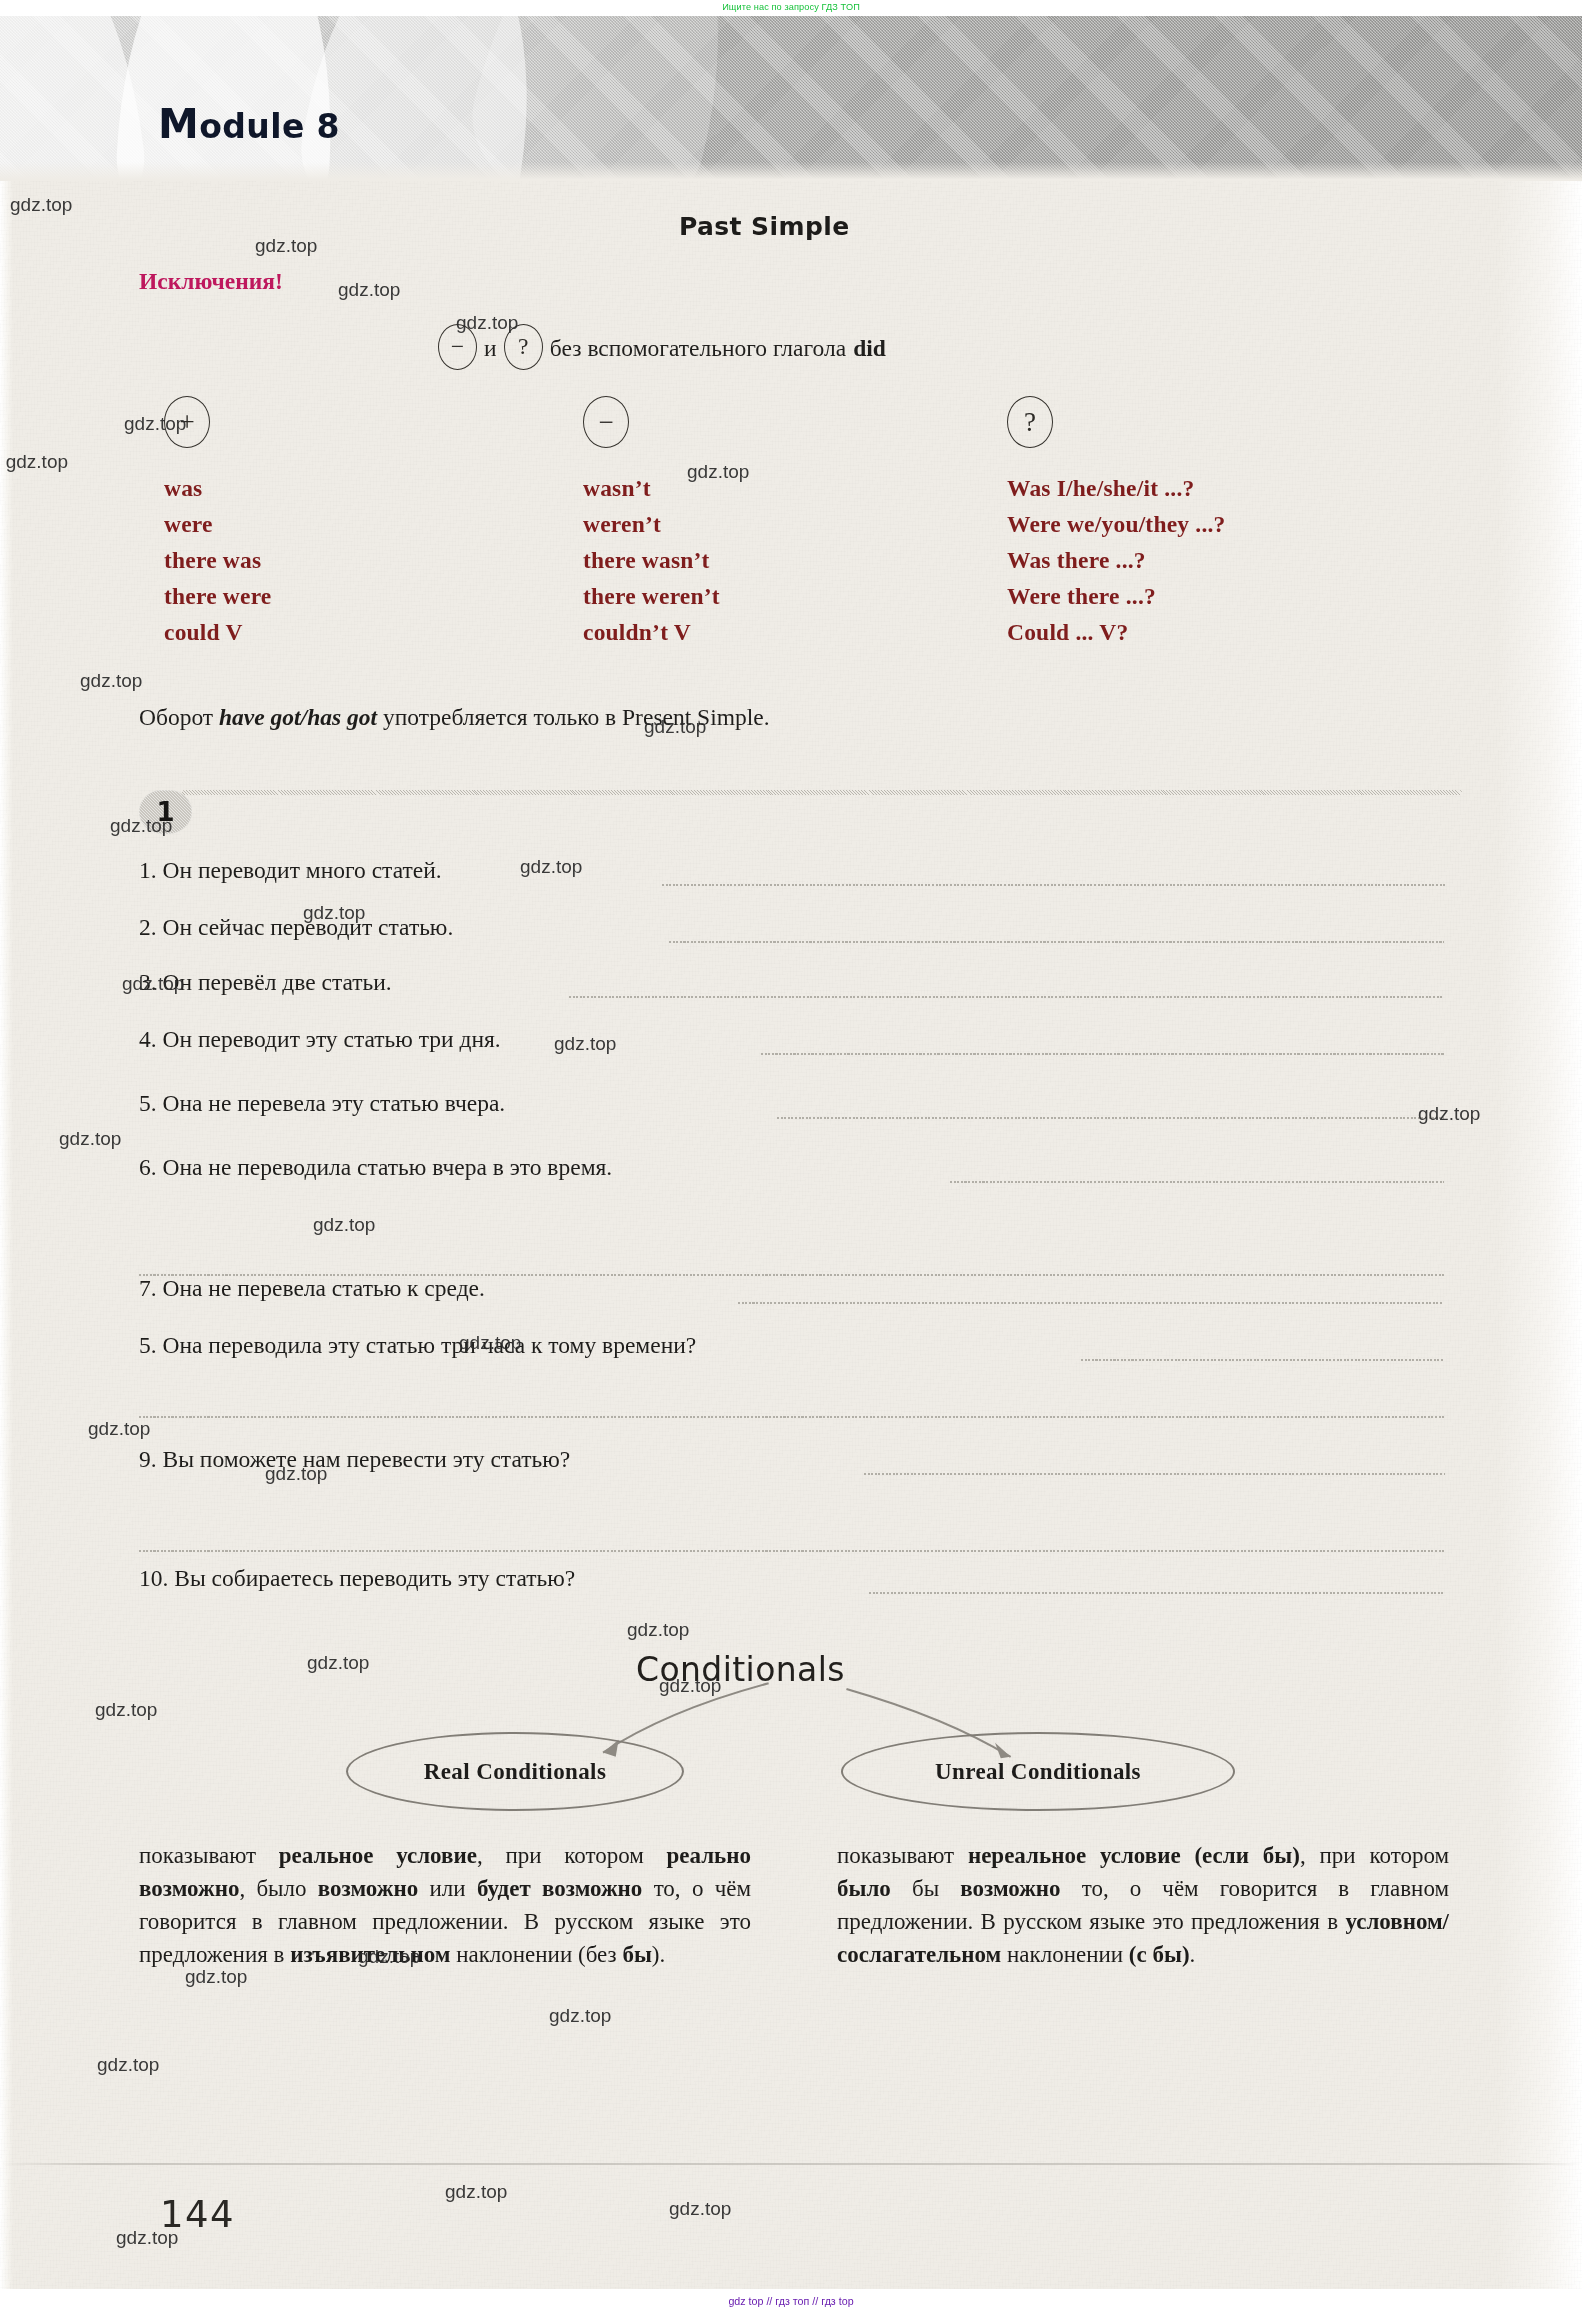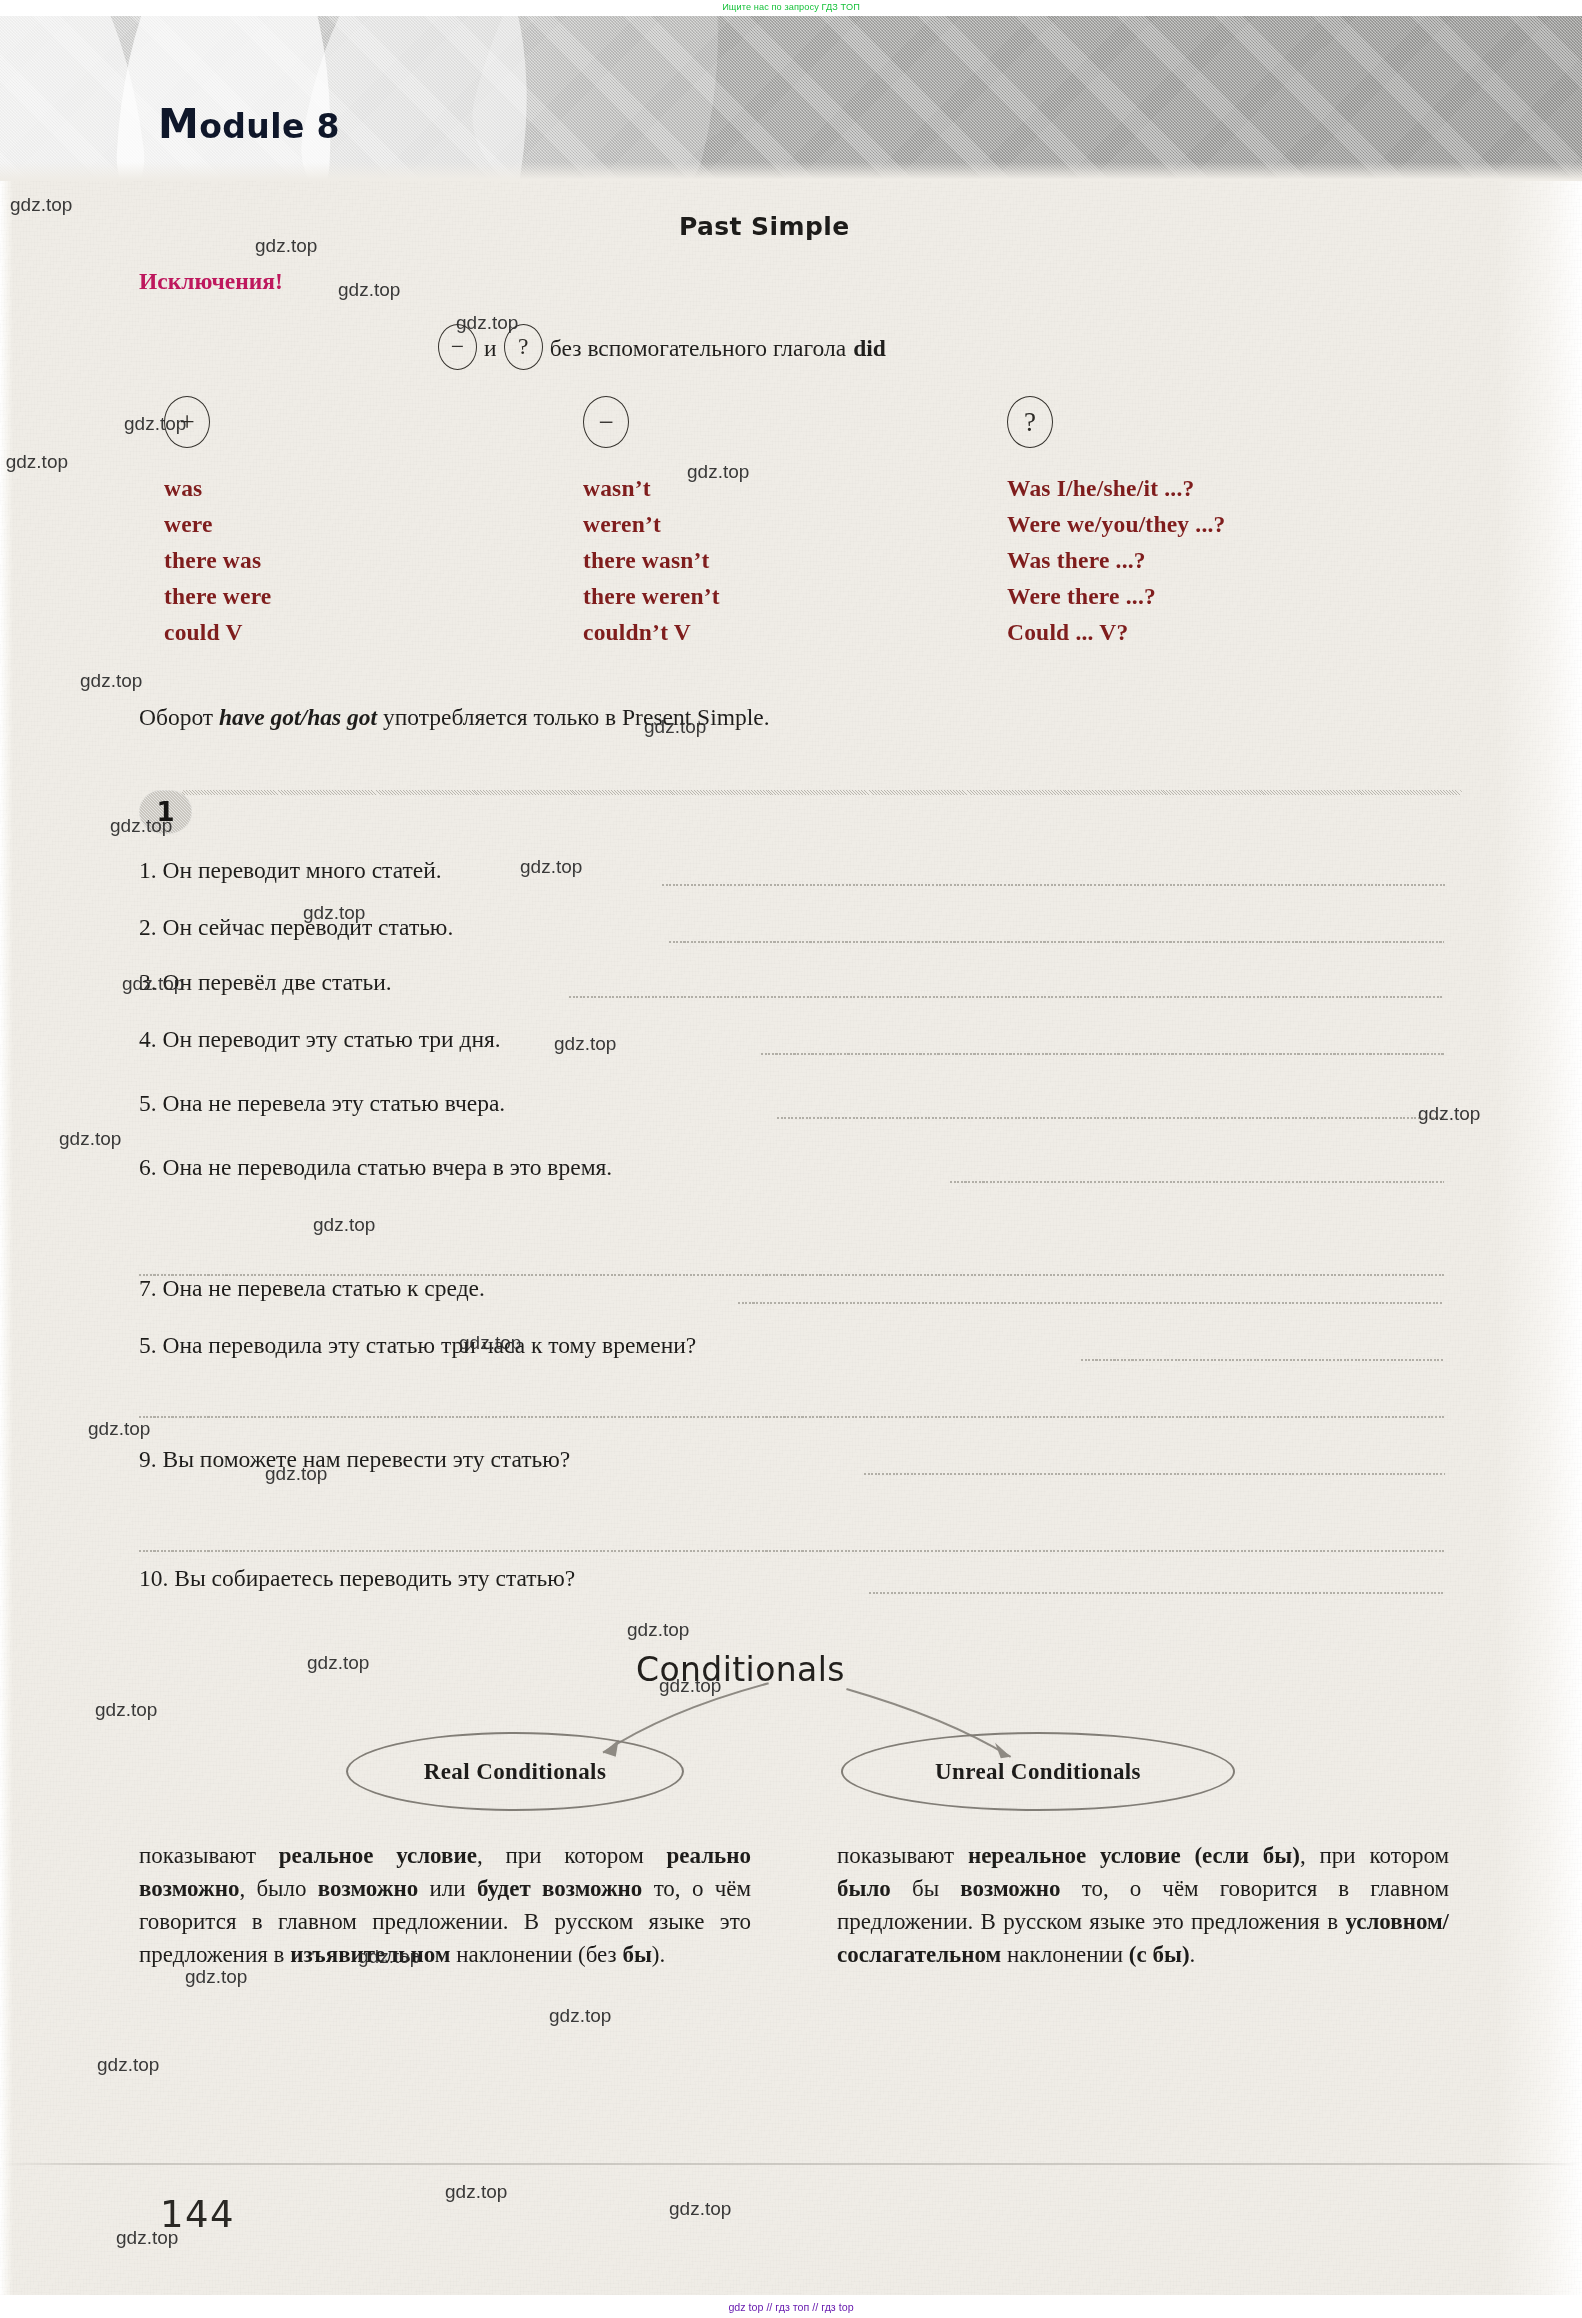"gdz top // гдз топ" .bottom-banner { height: 24px -> 30px }
